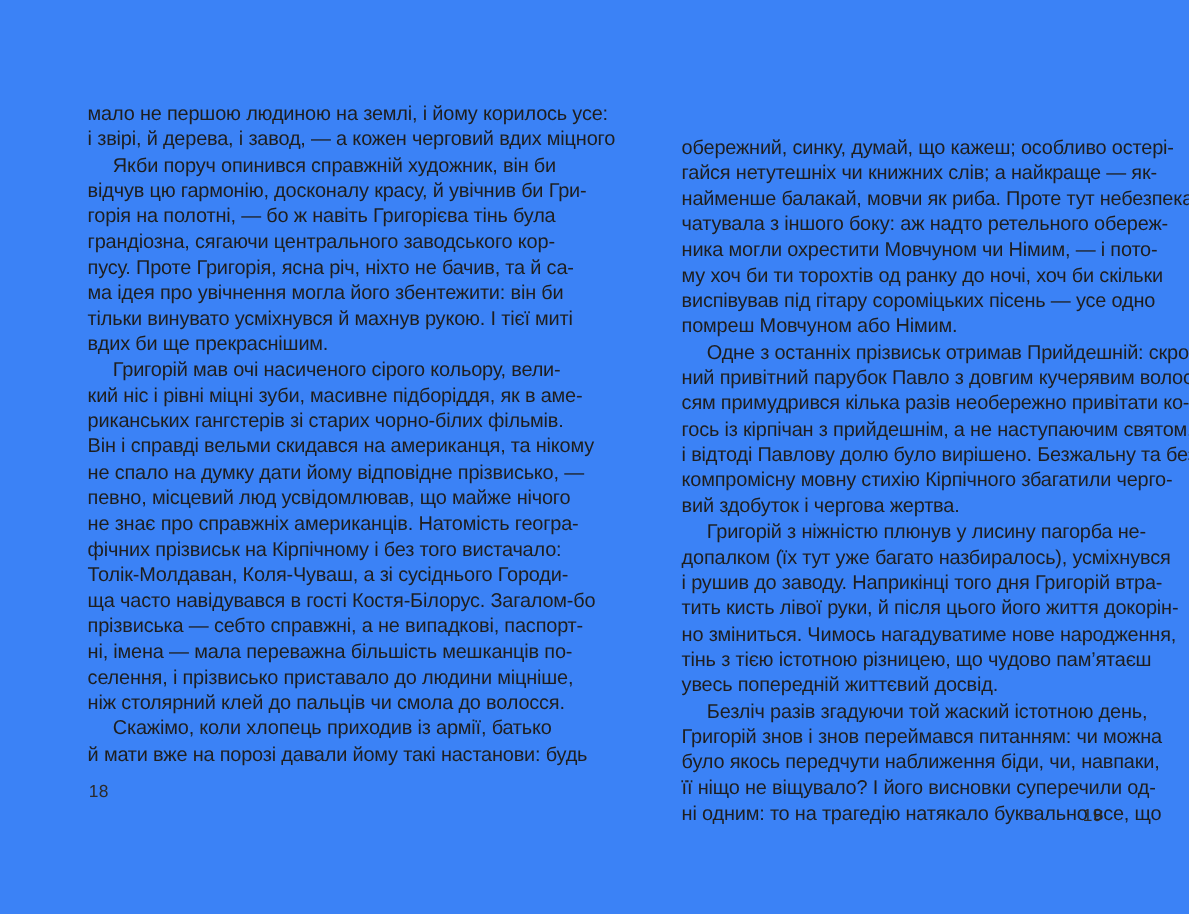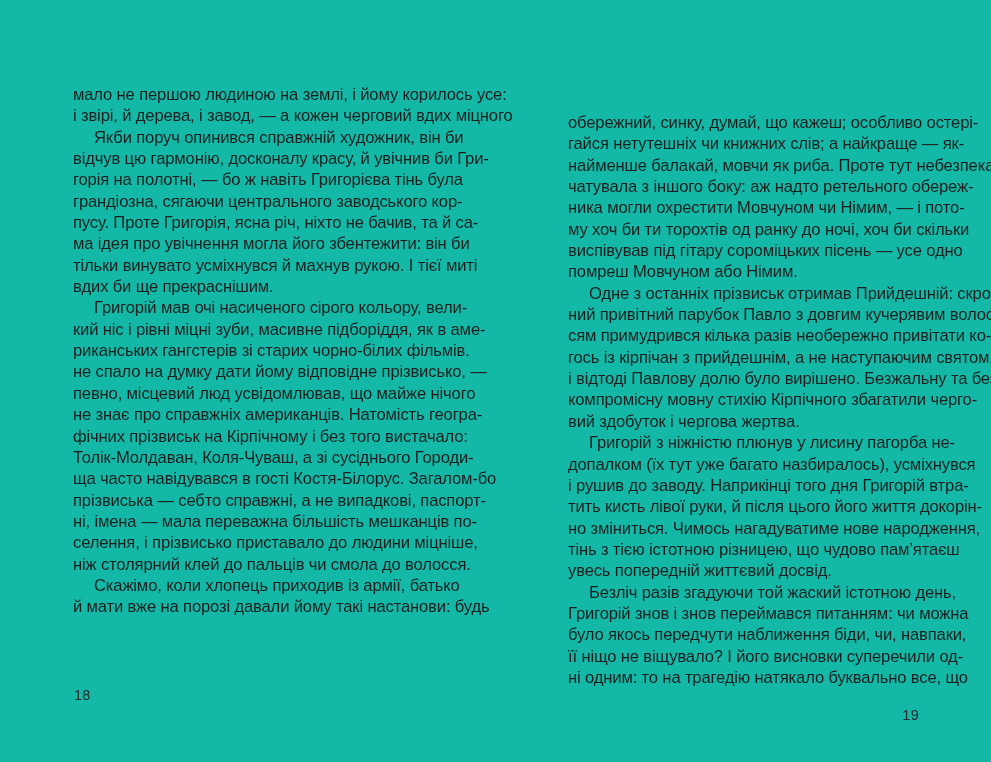"мало не першою людиною на" .spread { background: #14b8a6 -> #3b82f6 }
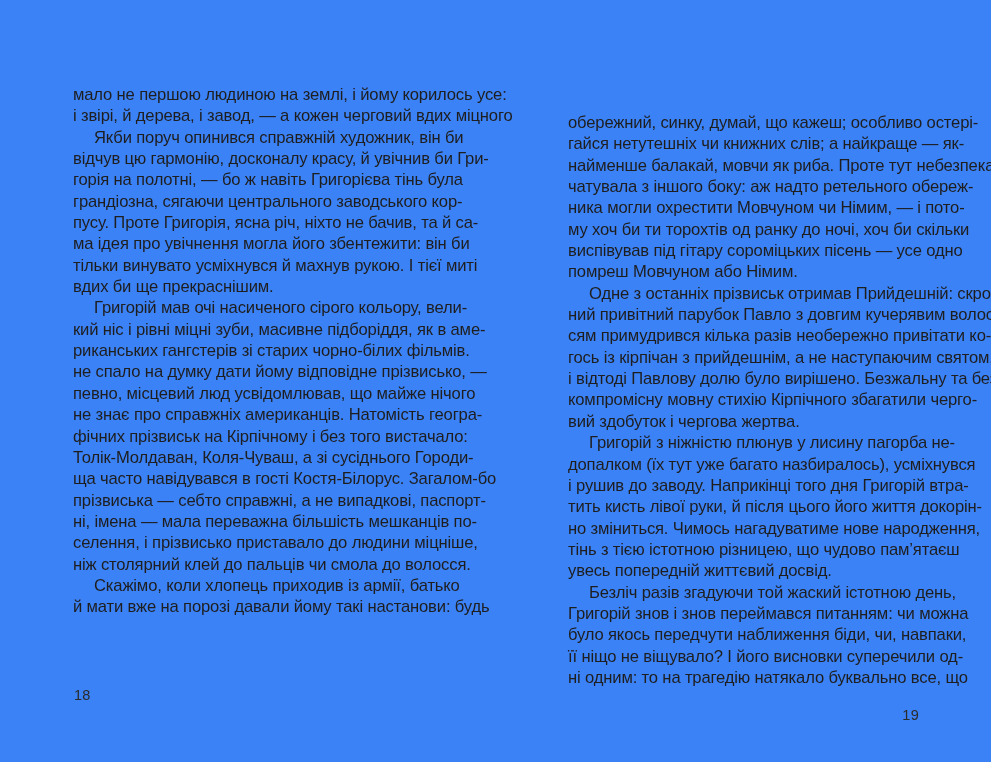"Він і справді вельми скидався" div.line { html: none -> <div>Він і справді вельми скидався на американця, та нікому</div> }
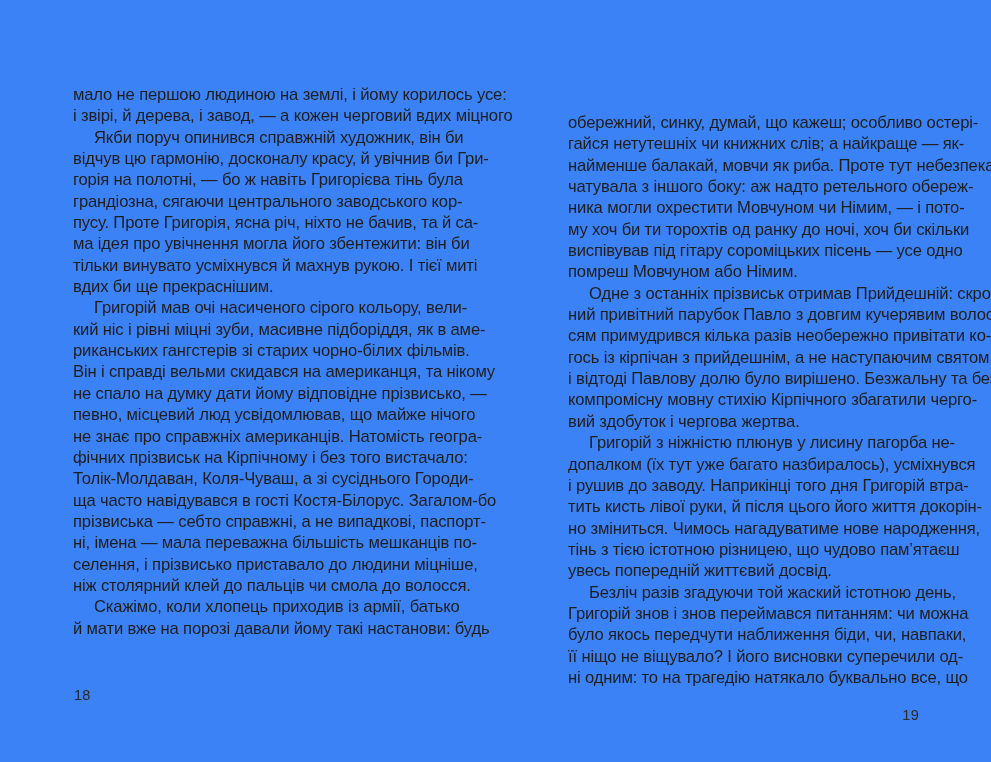"18" .pagenum { top: 687px -> 652px }
